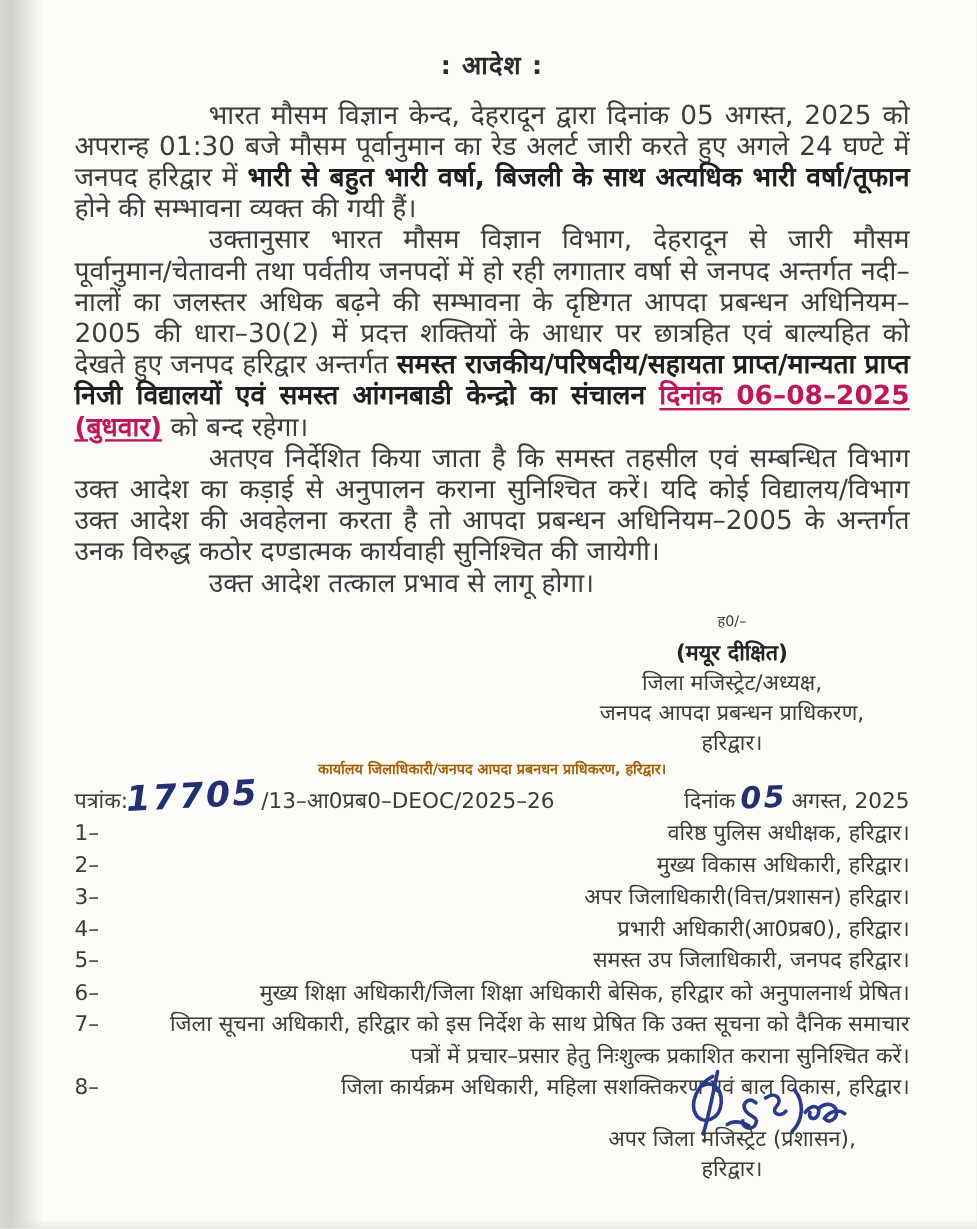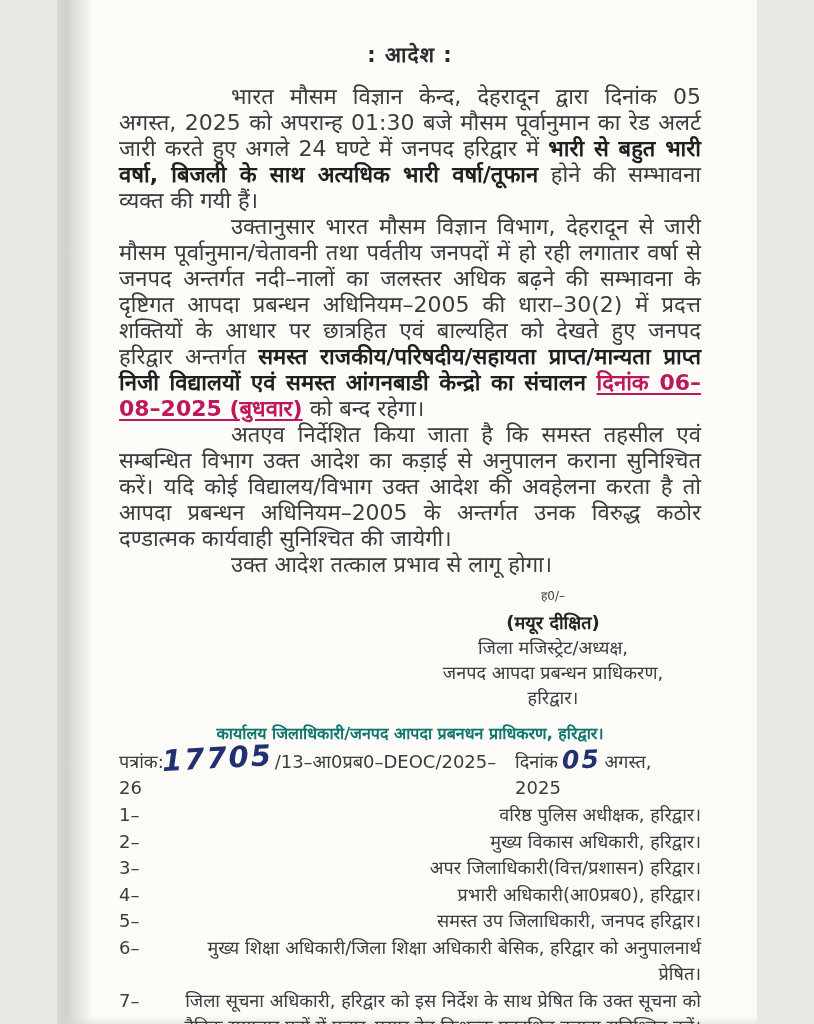": आदेश :" .page { width: 700px -> 814px }
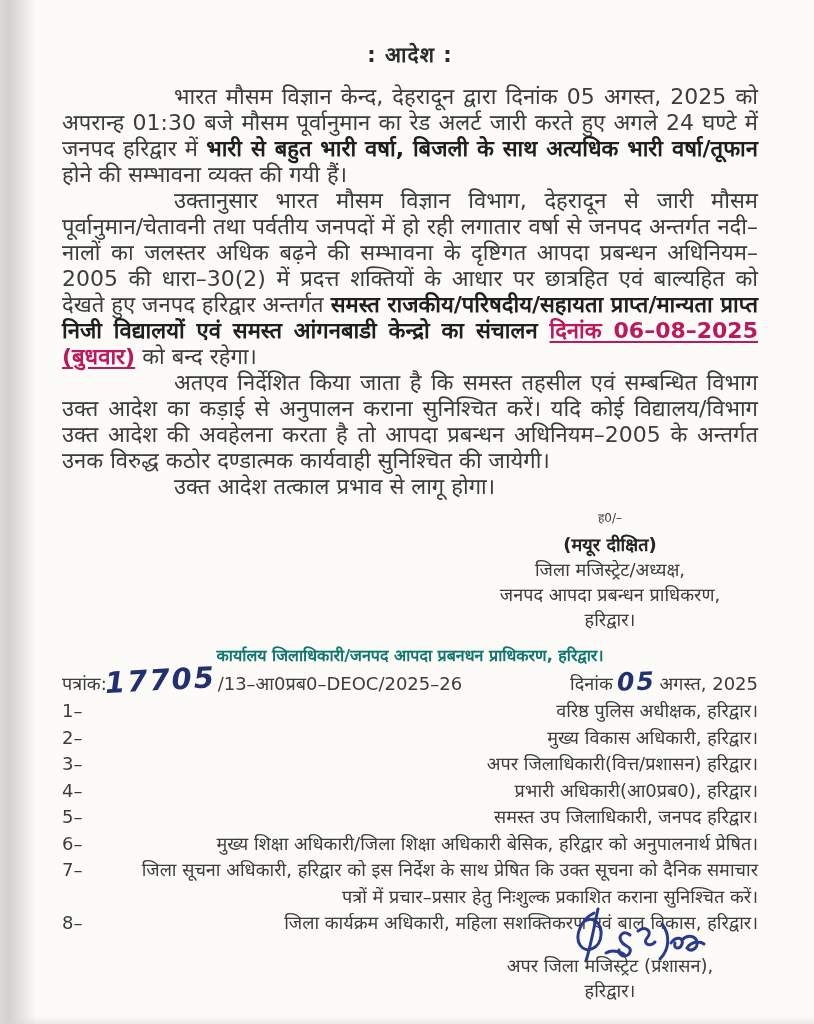"कार्यालय जिलाधिकारी/जनपद आपदा प्रबनधन" .office-line { color: #0f766e -> #a16207; font-size: 16px -> 12px; margin-top: 12px -> none }
